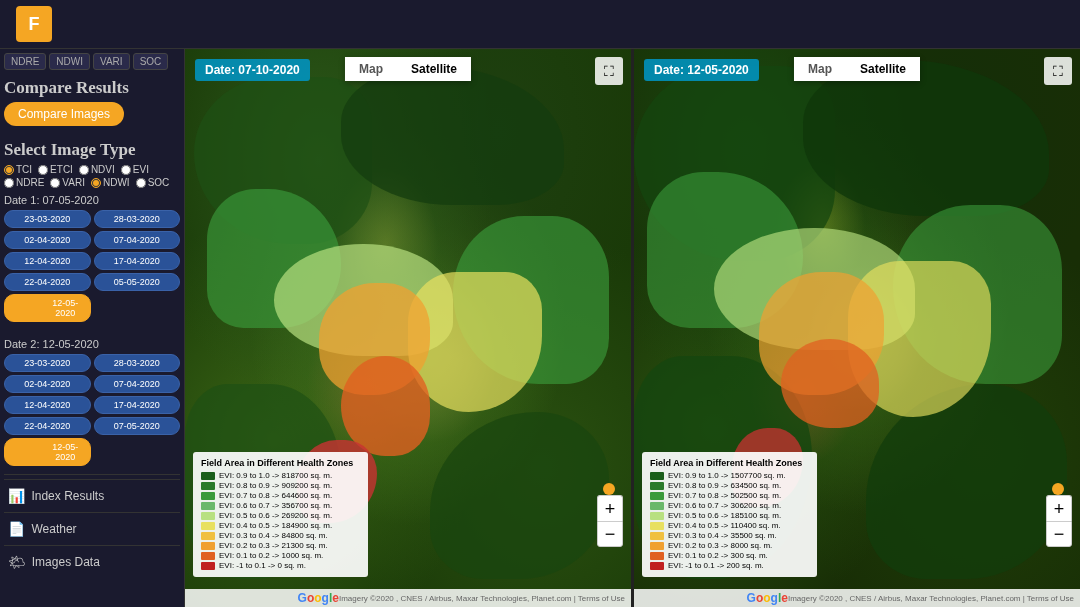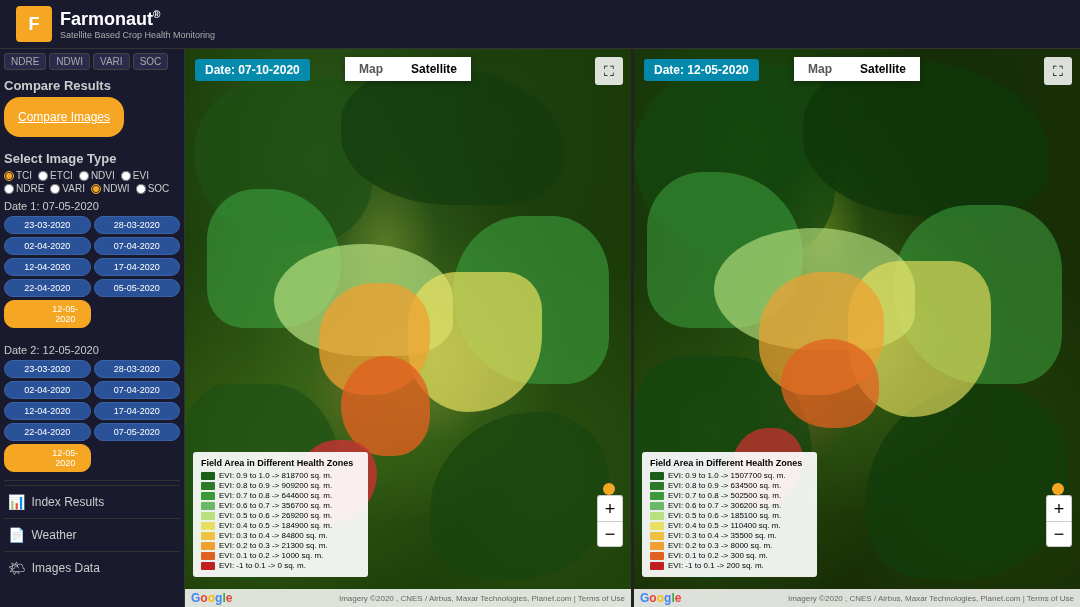"Farmonaut®" div.logo-text-area { html: <div> <div> <span>Farmonaut</span><sup>®</sup> </div> <div>Satellite Based Crop Health Monitoring</div> </div> -> none }
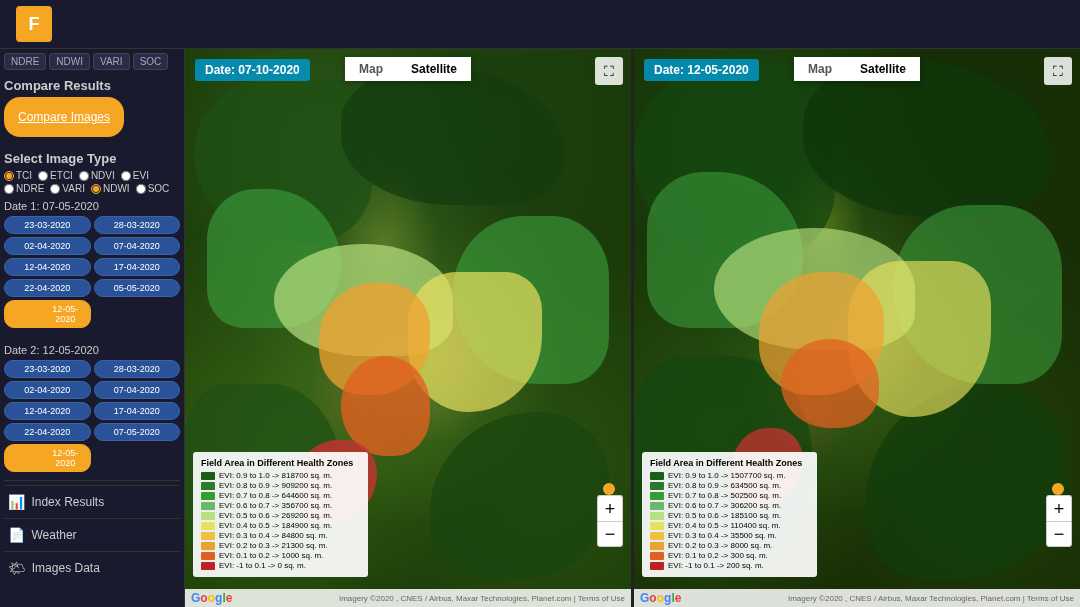"Compare Results" .section-label { font-family: none -> Liberation Serif, serif; font-size: 13px -> 17px }
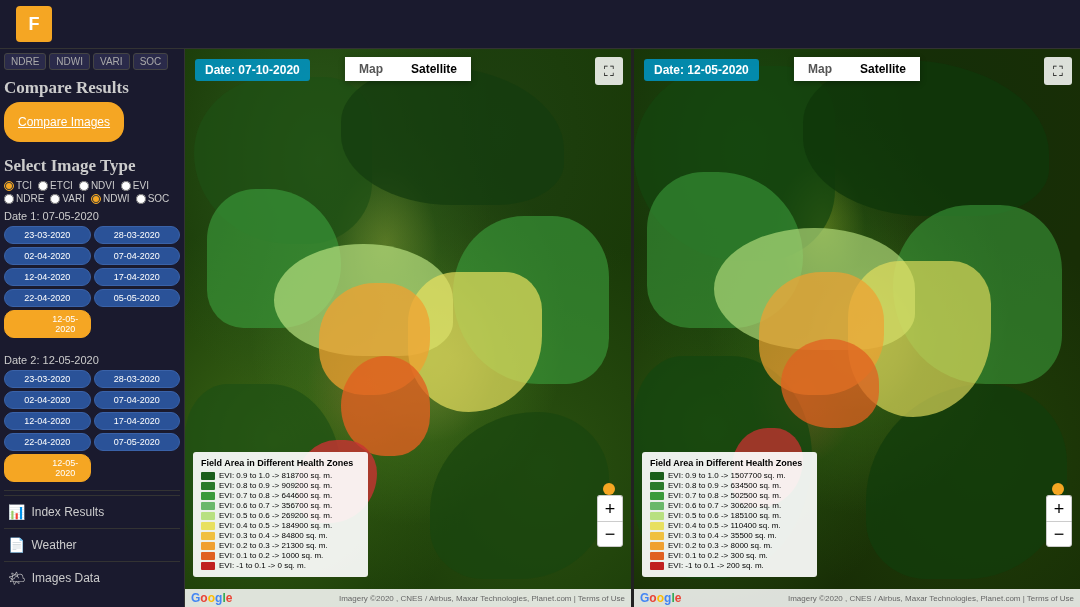"Compare Images" .compare-btn { padding: 13px 14px -> 5px 14px; text-decoration: underline -> none }
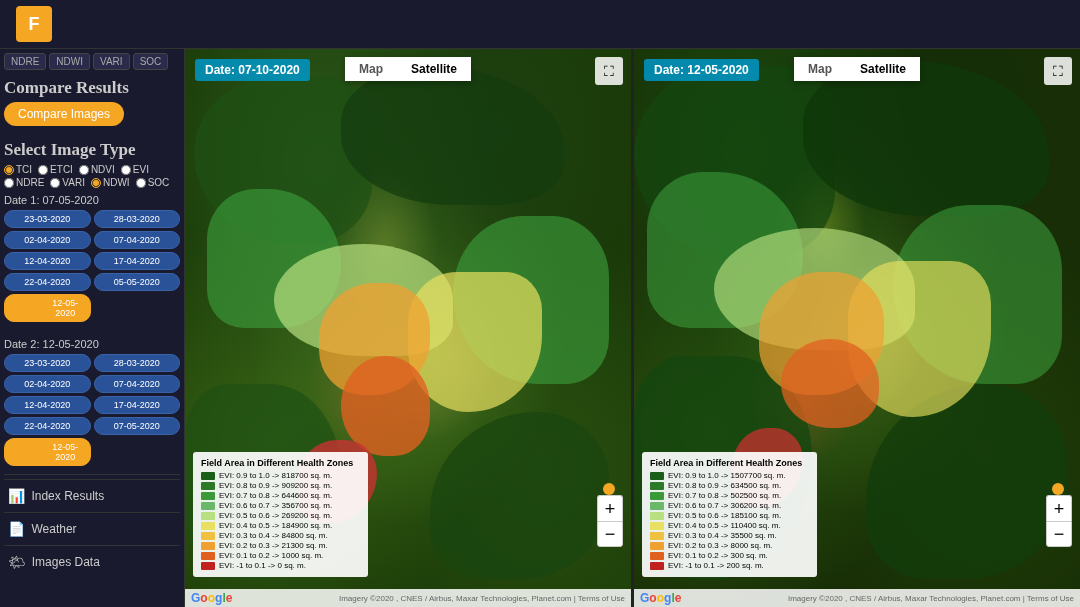"Google" .map-footer { justify-content: space-between -> flex-end }
